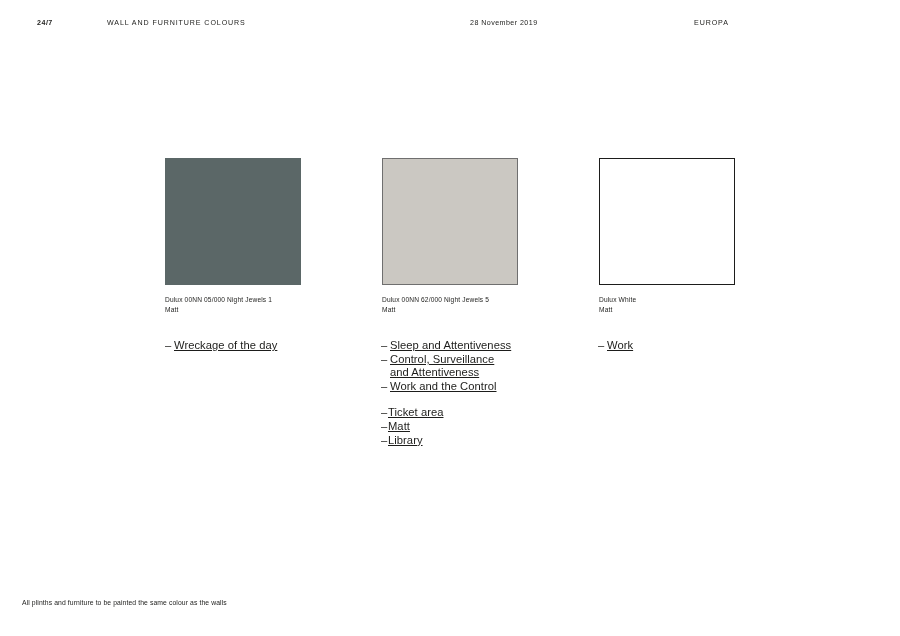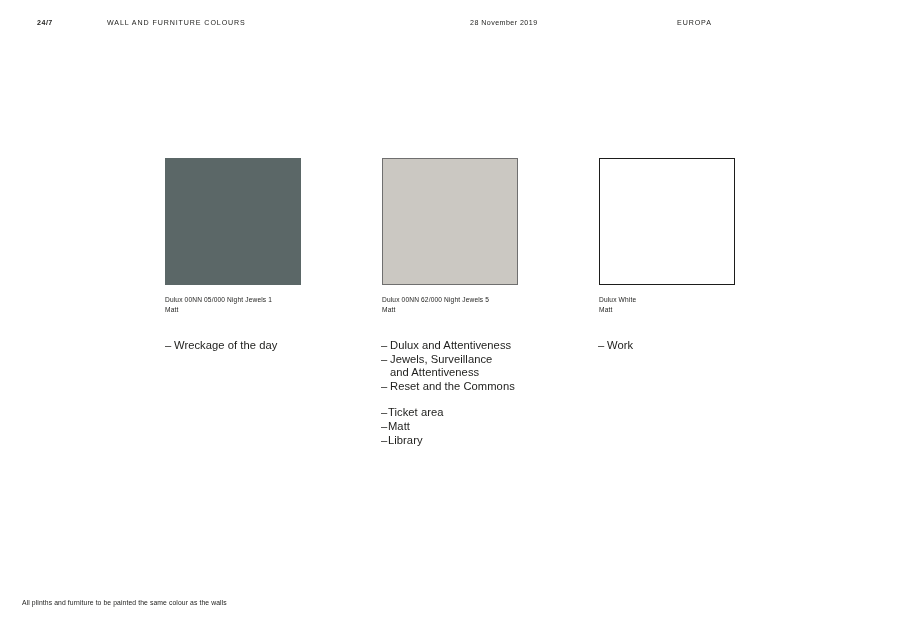"EUROPA" .hdr-client { left: 662px -> 679px }
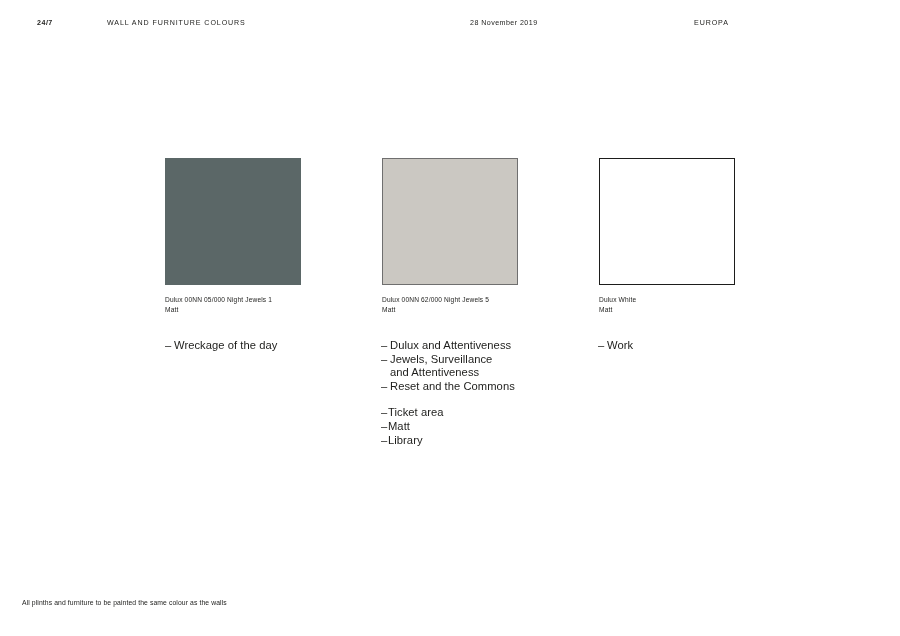"Wreckage of the day" .item-text { text-decoration: none -> underline }
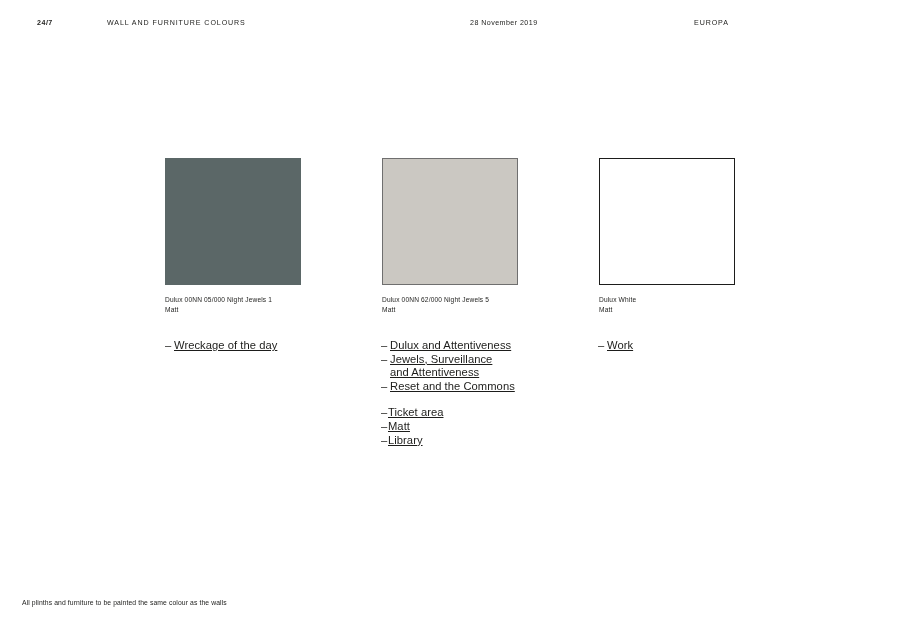"Dulux and Attentiveness" span.item-text { text: Dulux -> Sleep }
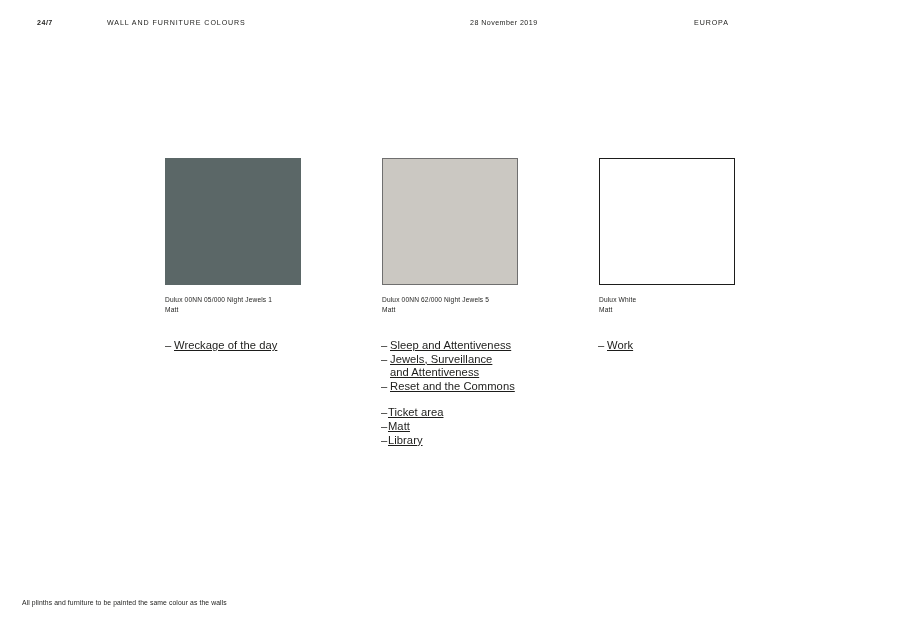"Jewels, Surveillance" span.item-text { text: Jewels -> Control }
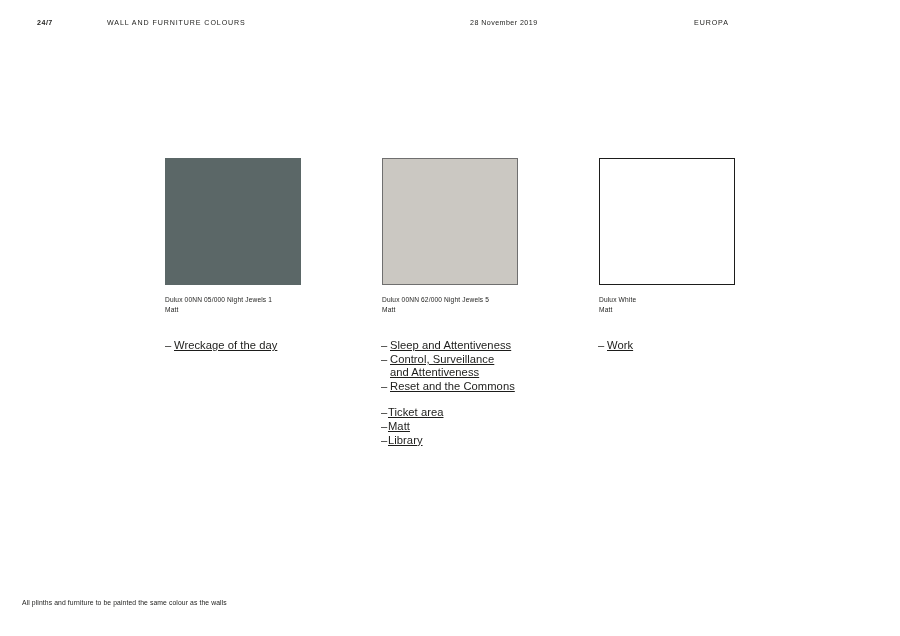"Reset and the Commons" span.item-text { text: Reset and the Commons -> Work and the Control }
